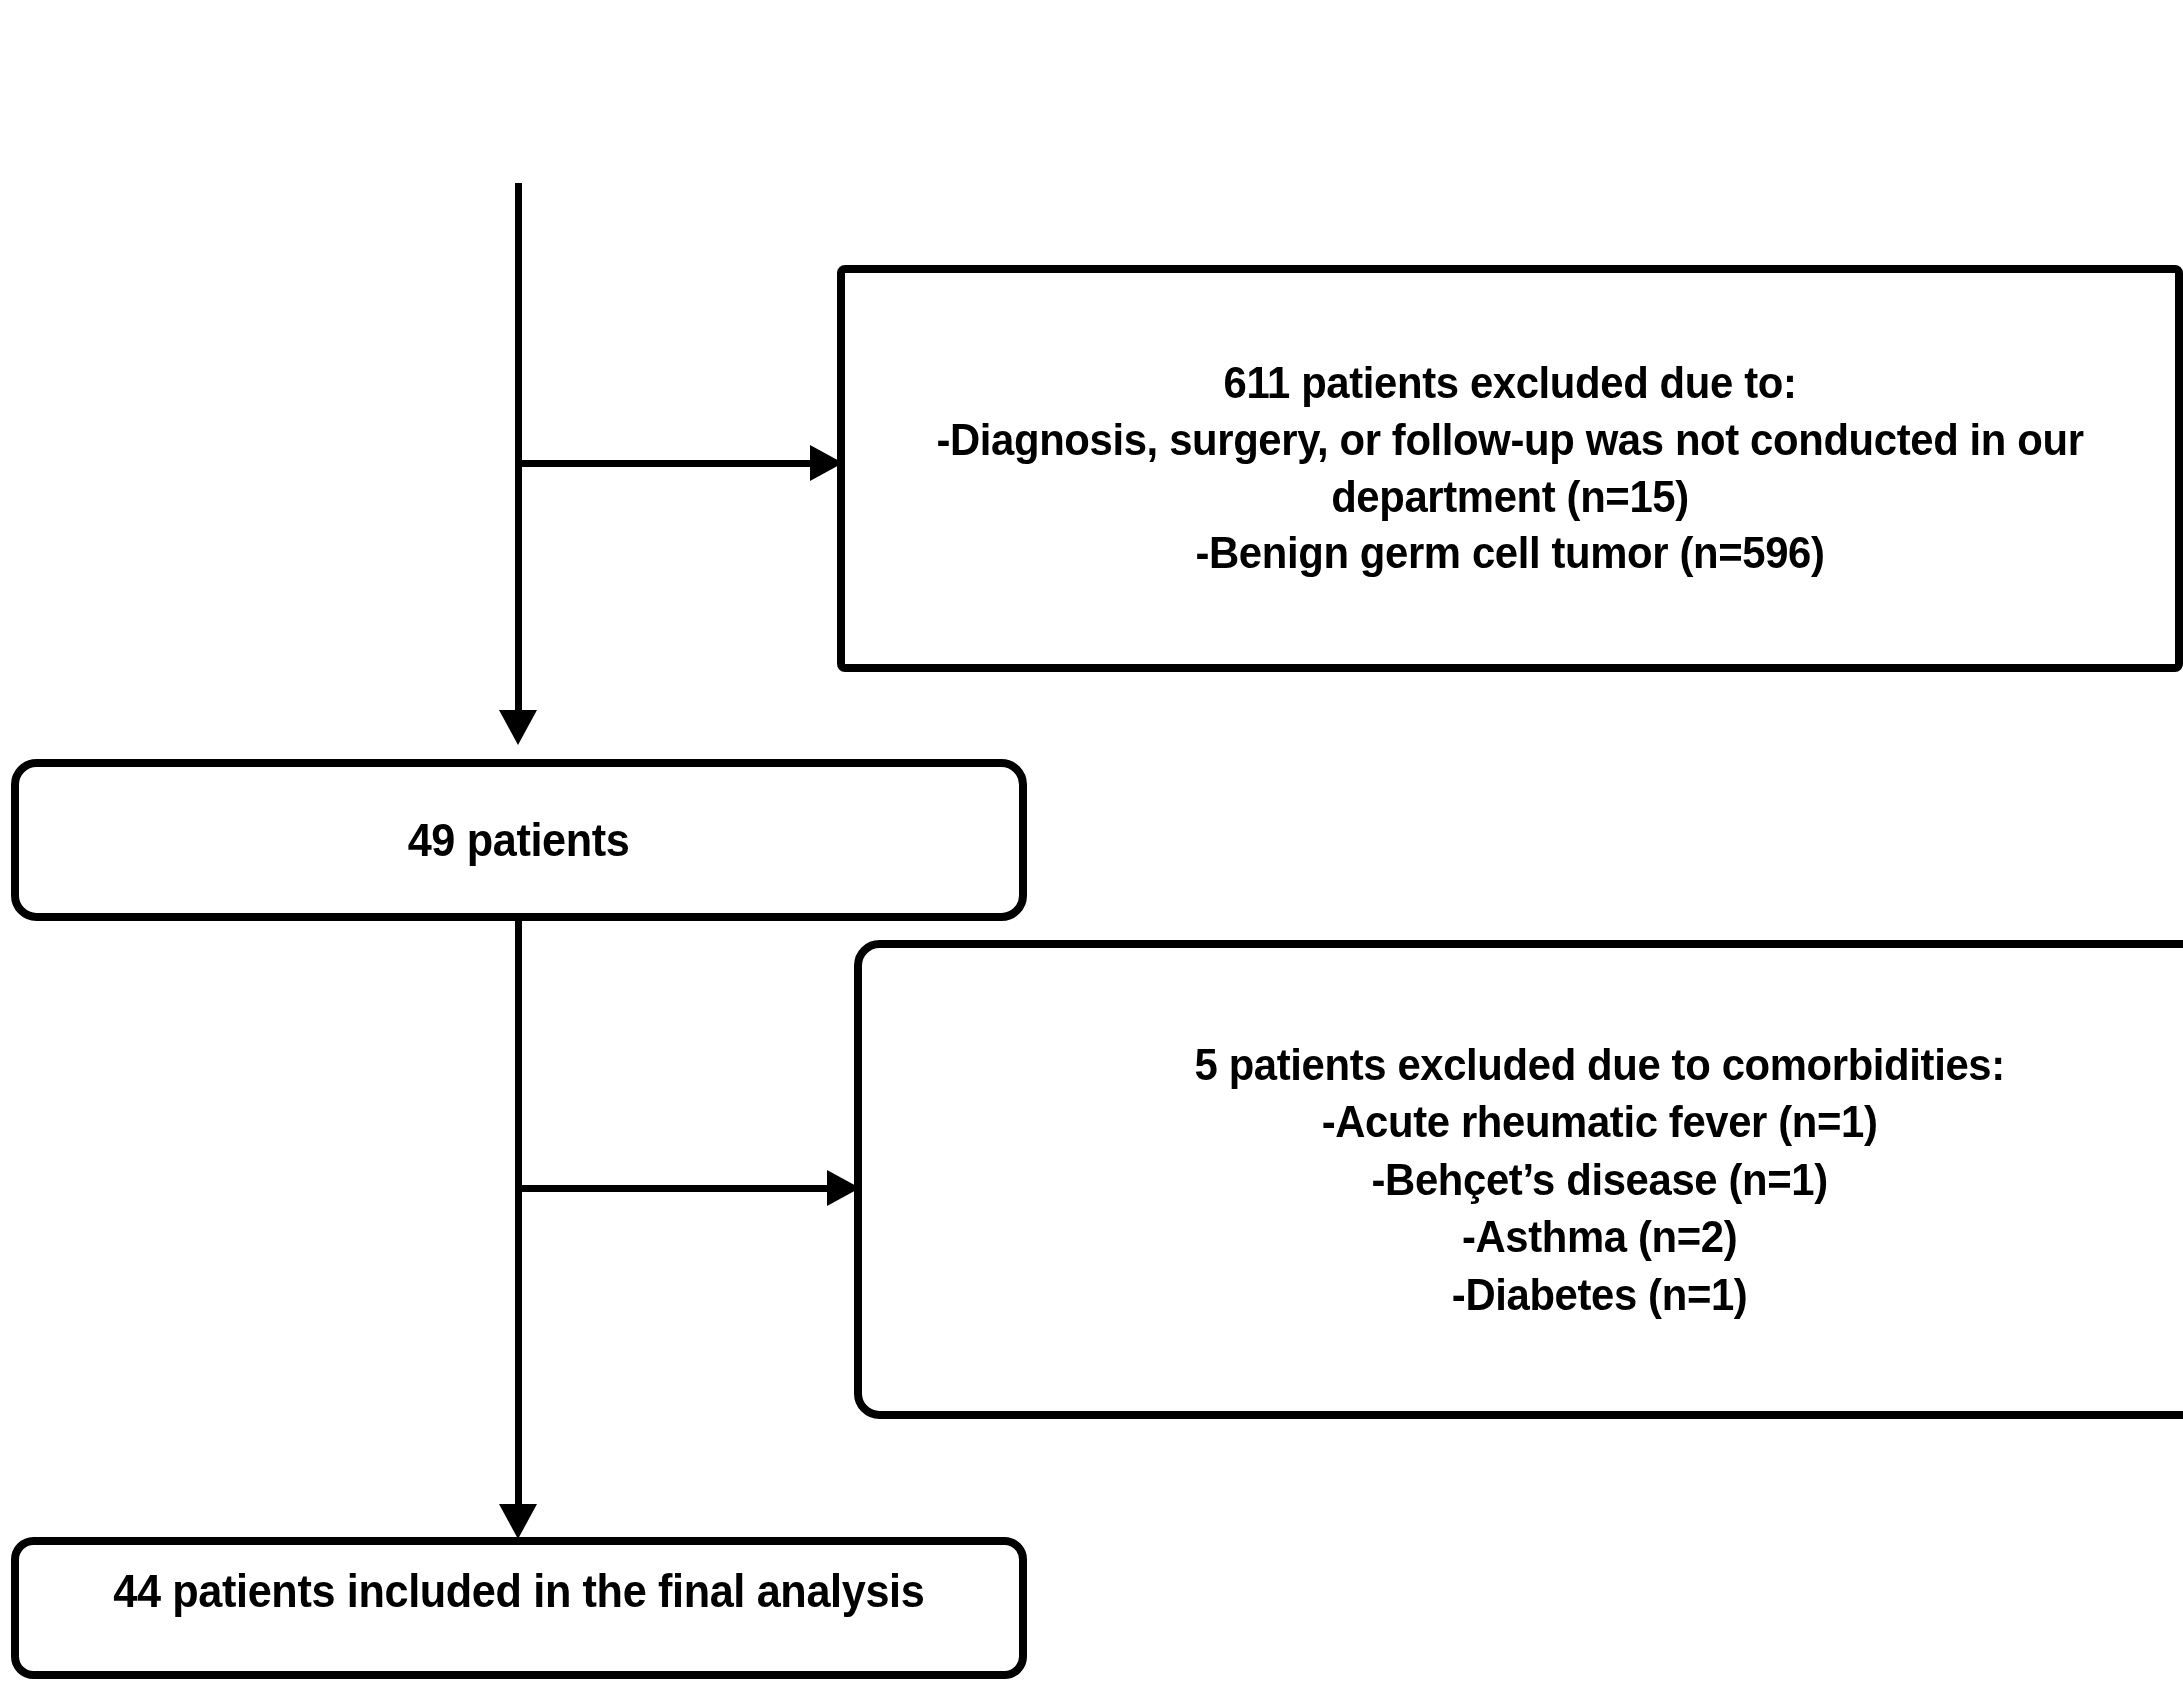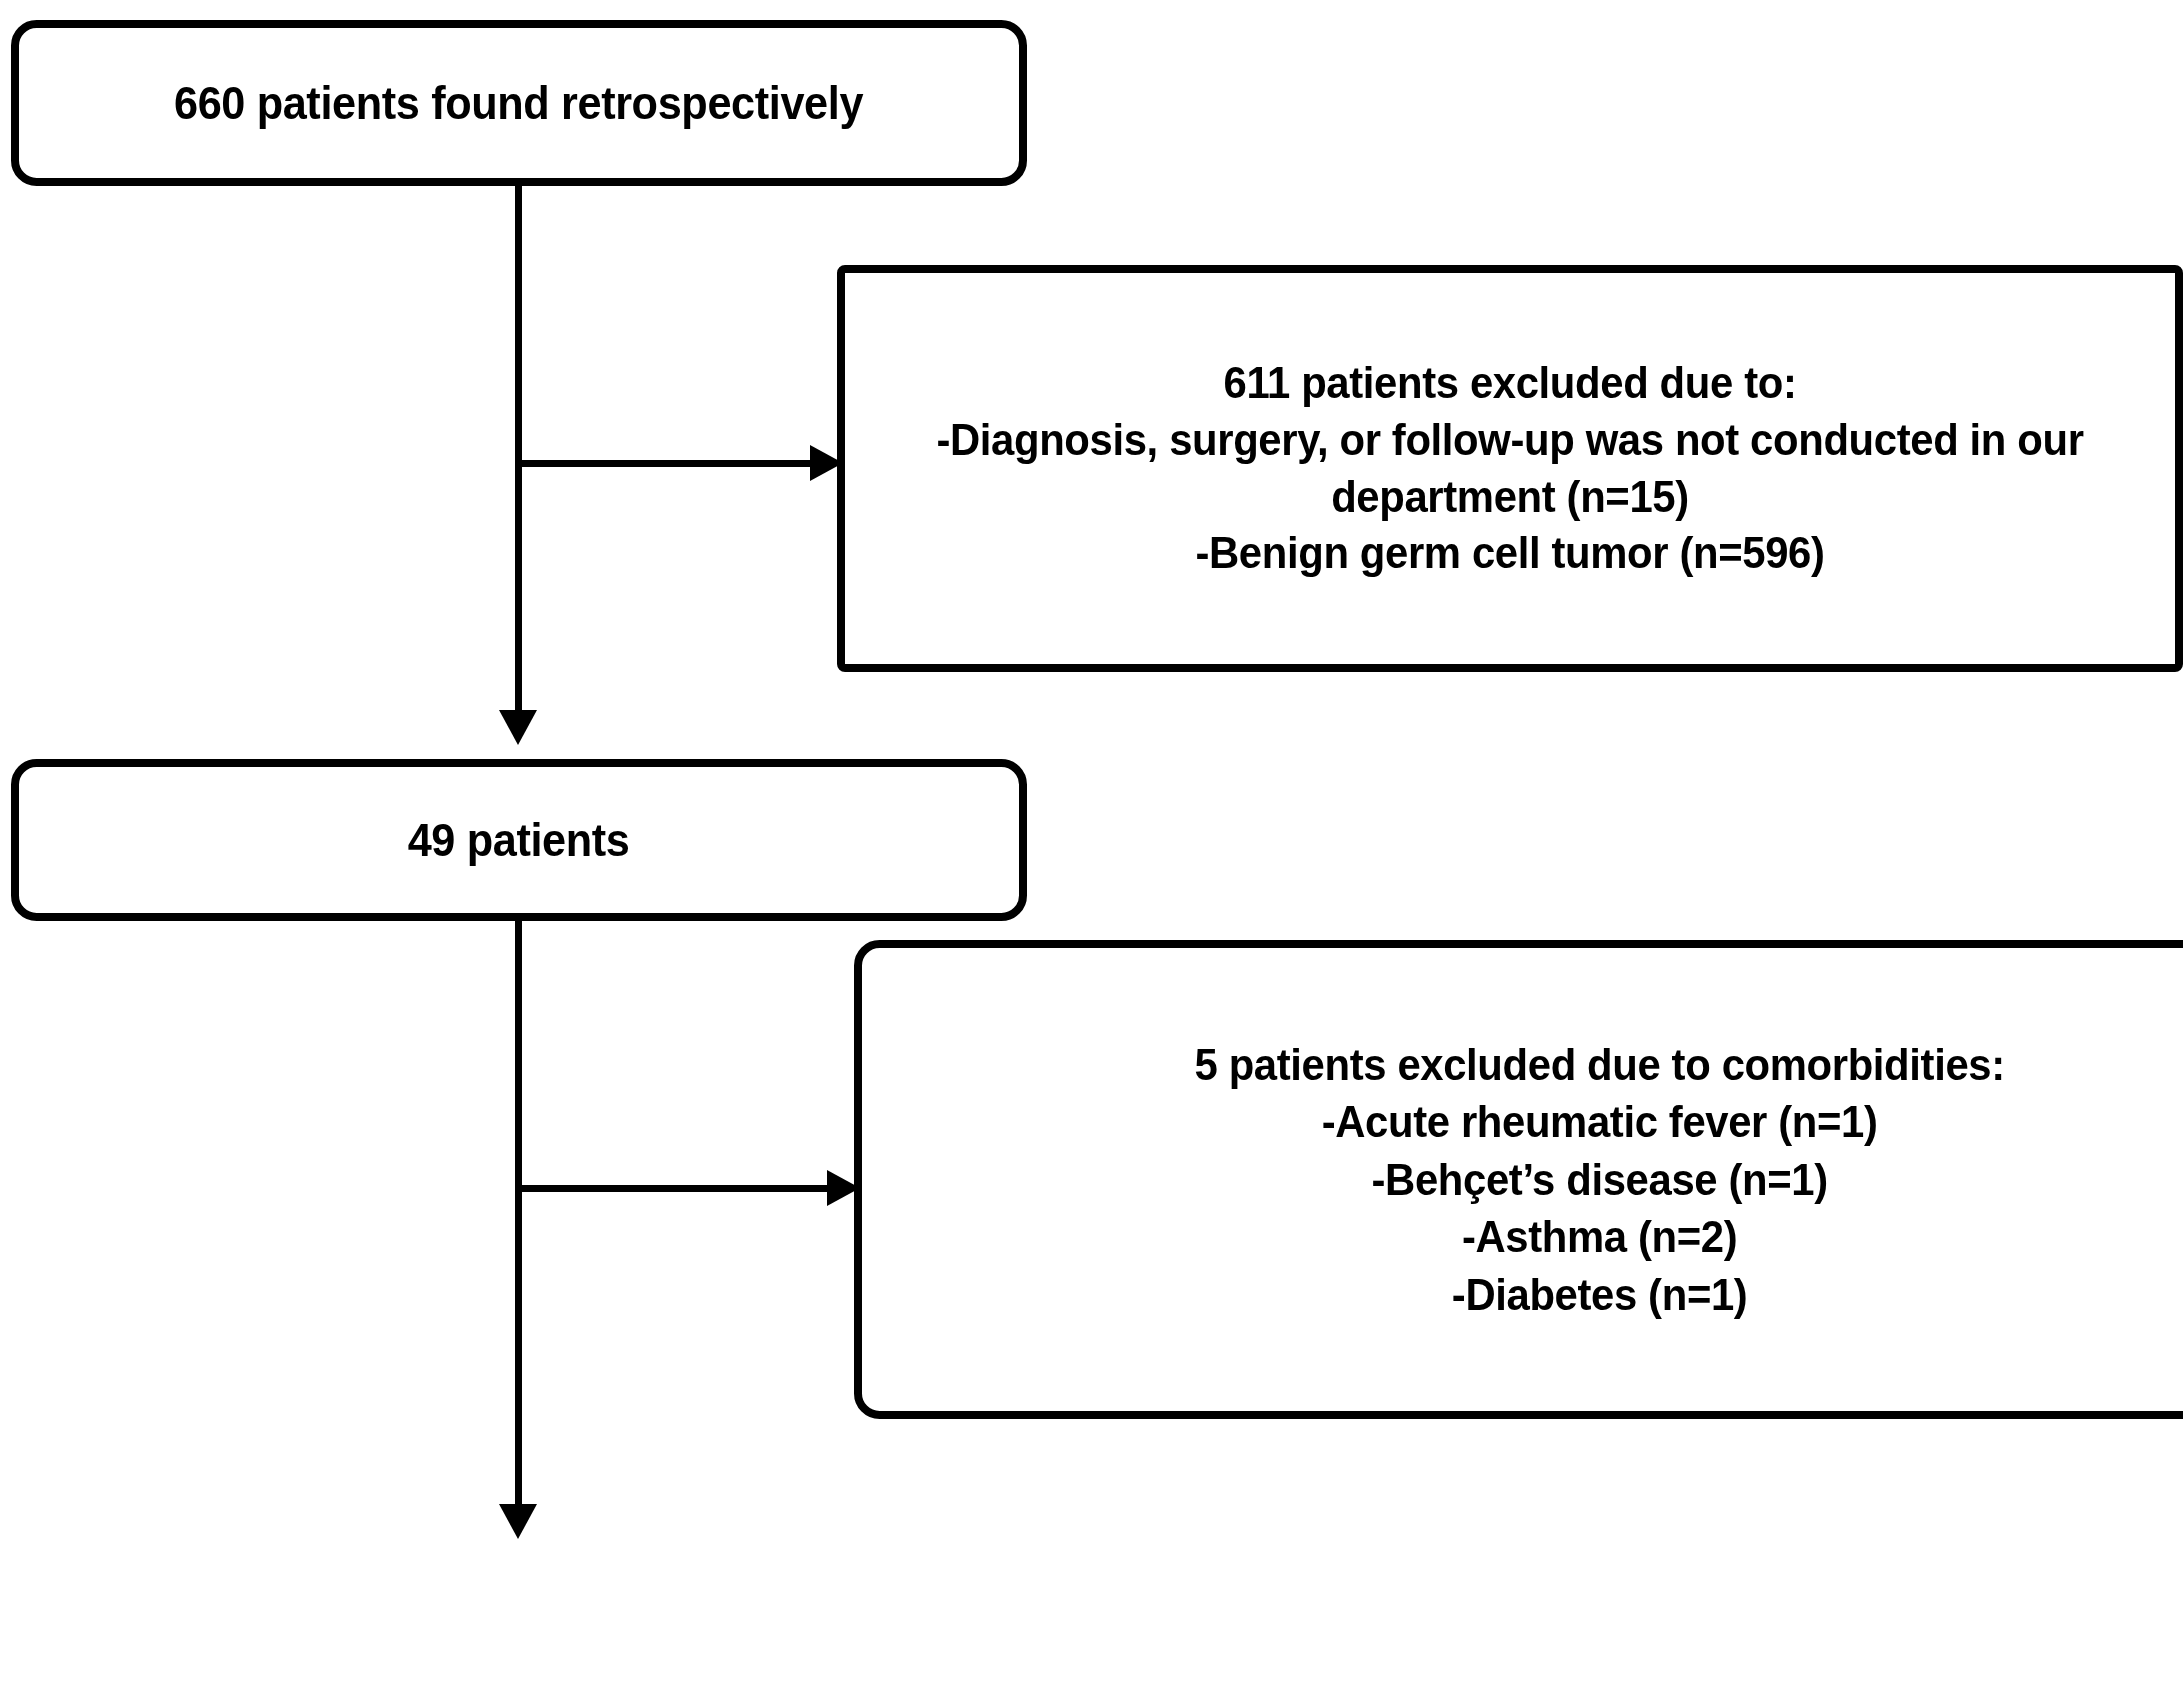"660 patients found retrospectively" div.flow-box { html: <div> <div>660 patients found retrospectively</div> </div> -> none }
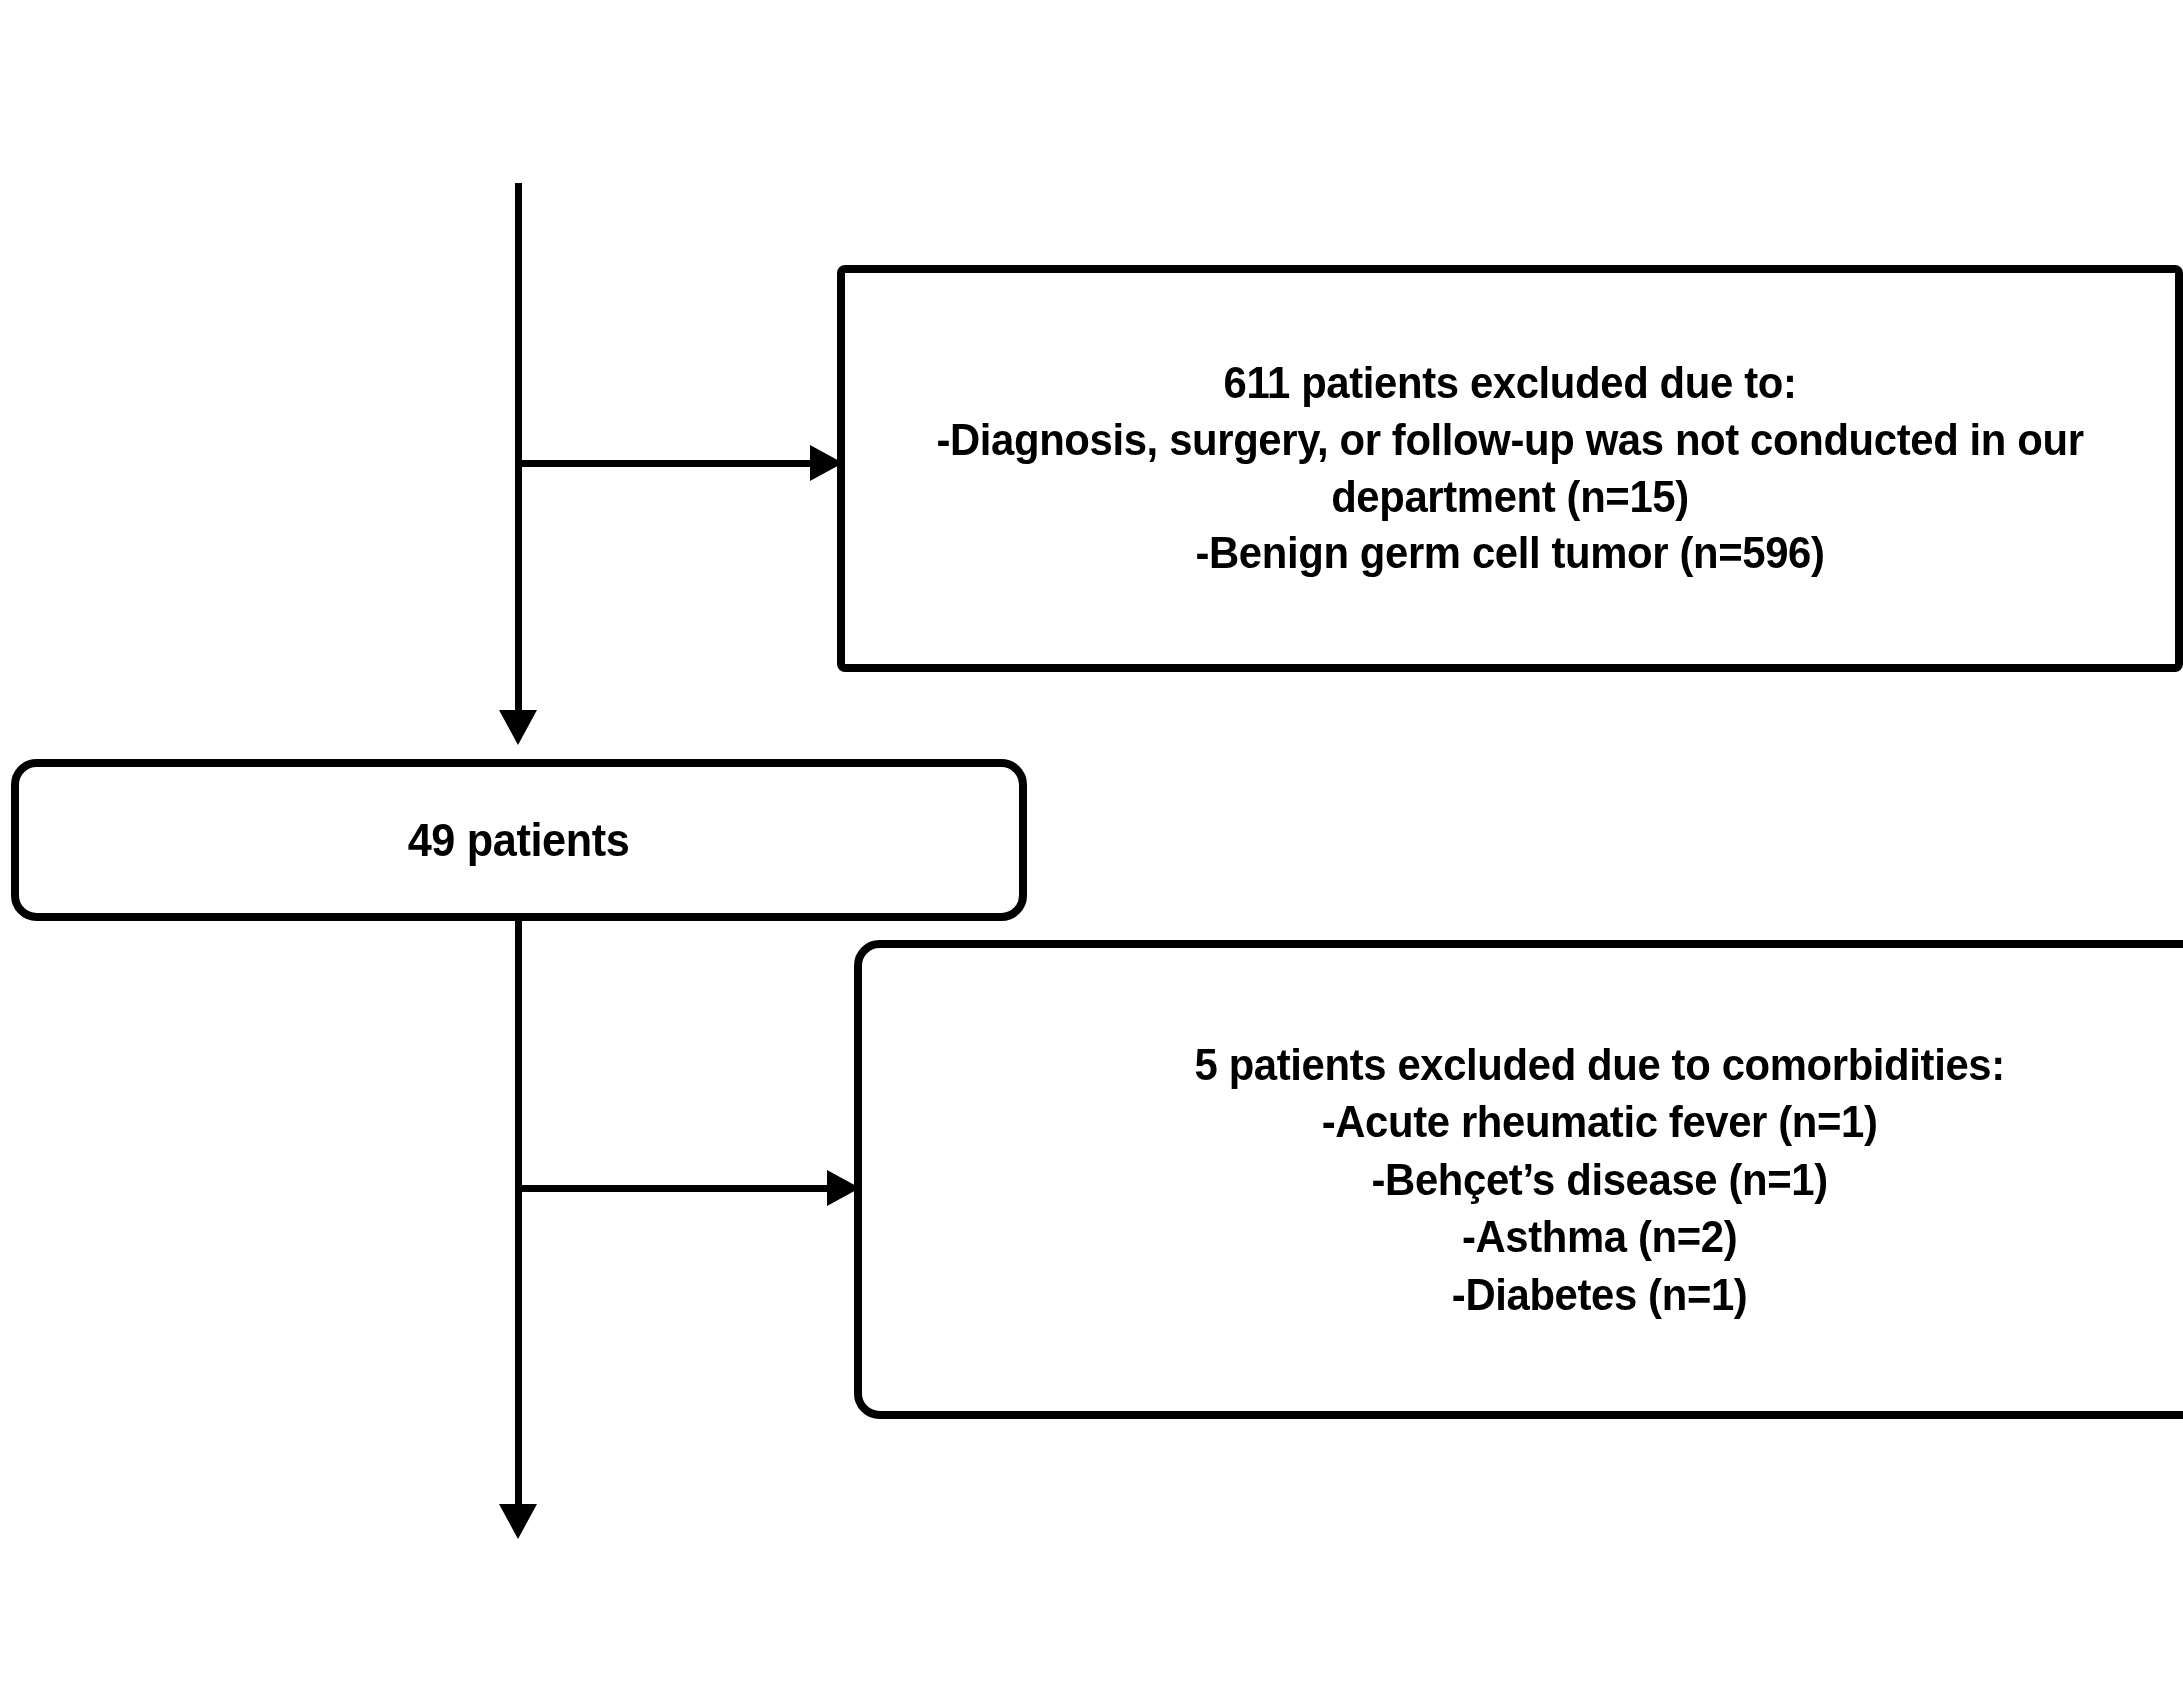"44 patients included in the" div.flow-box { html: none -> <div> <div>44 patients included in the final analysis</div> </div> }
